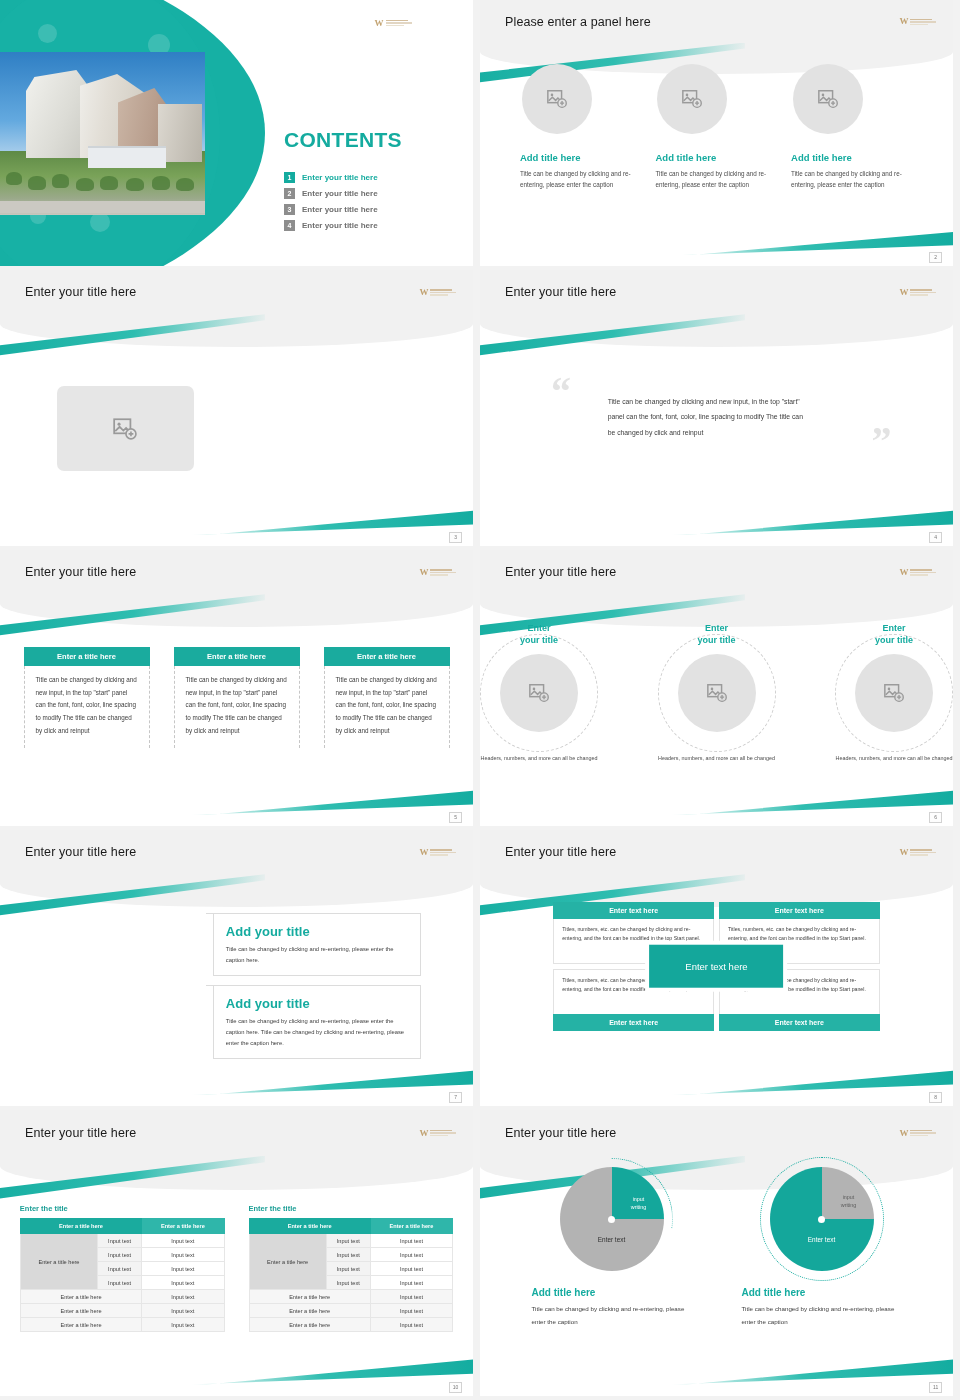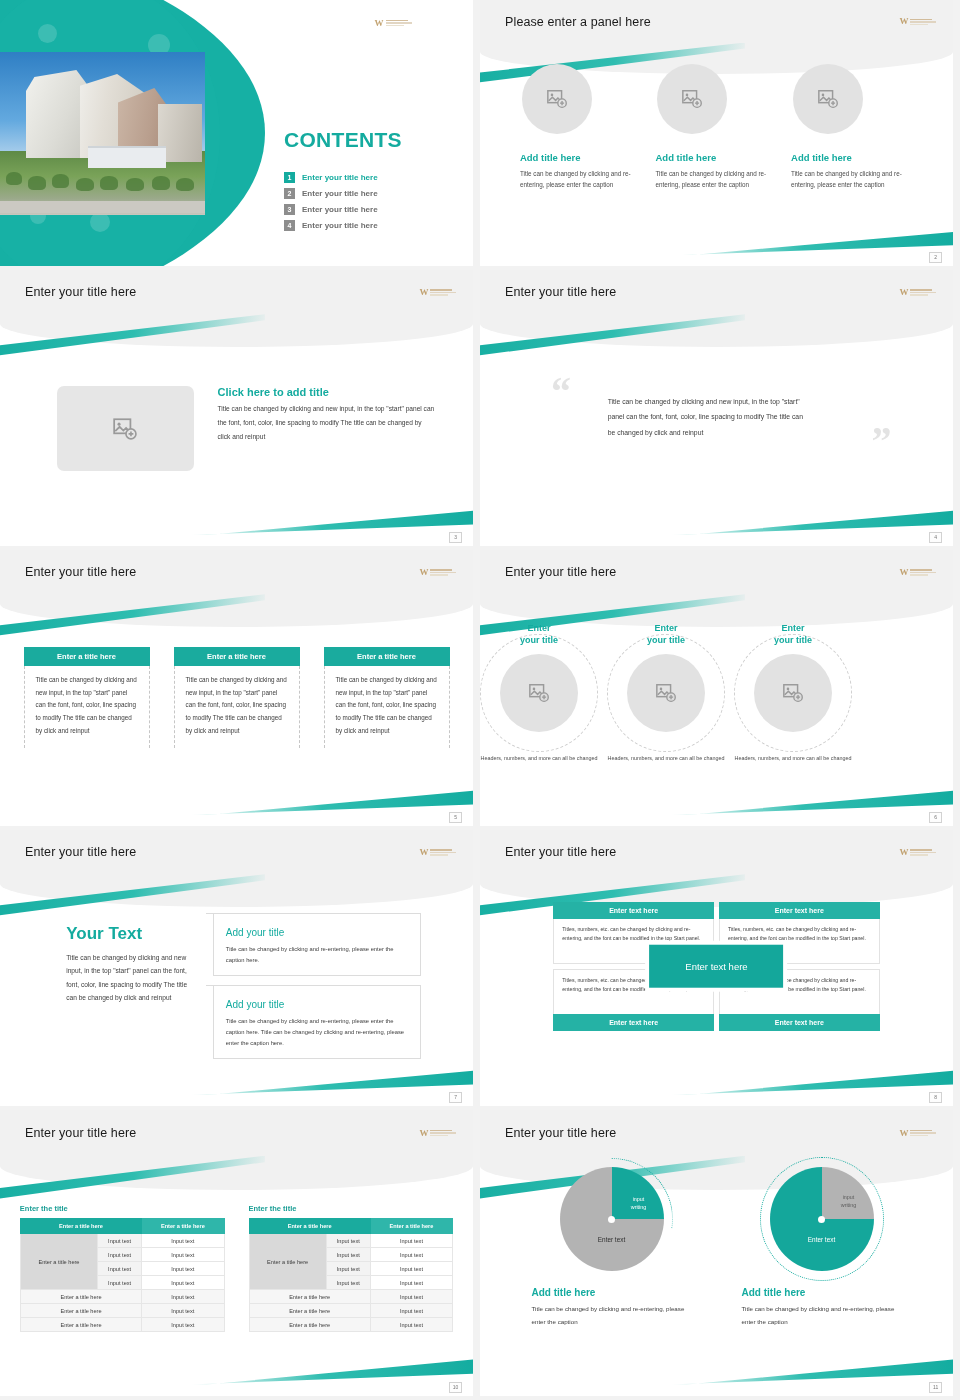"Click here to add title" div.s3-txt { html: <div> <div>Click here to add title</div> <div>Title can be changed by clicking and new input, in the top "start" panel can the font, font, color, line spacing to modify The title can be changed by click and reinput</div> </div> -> none }
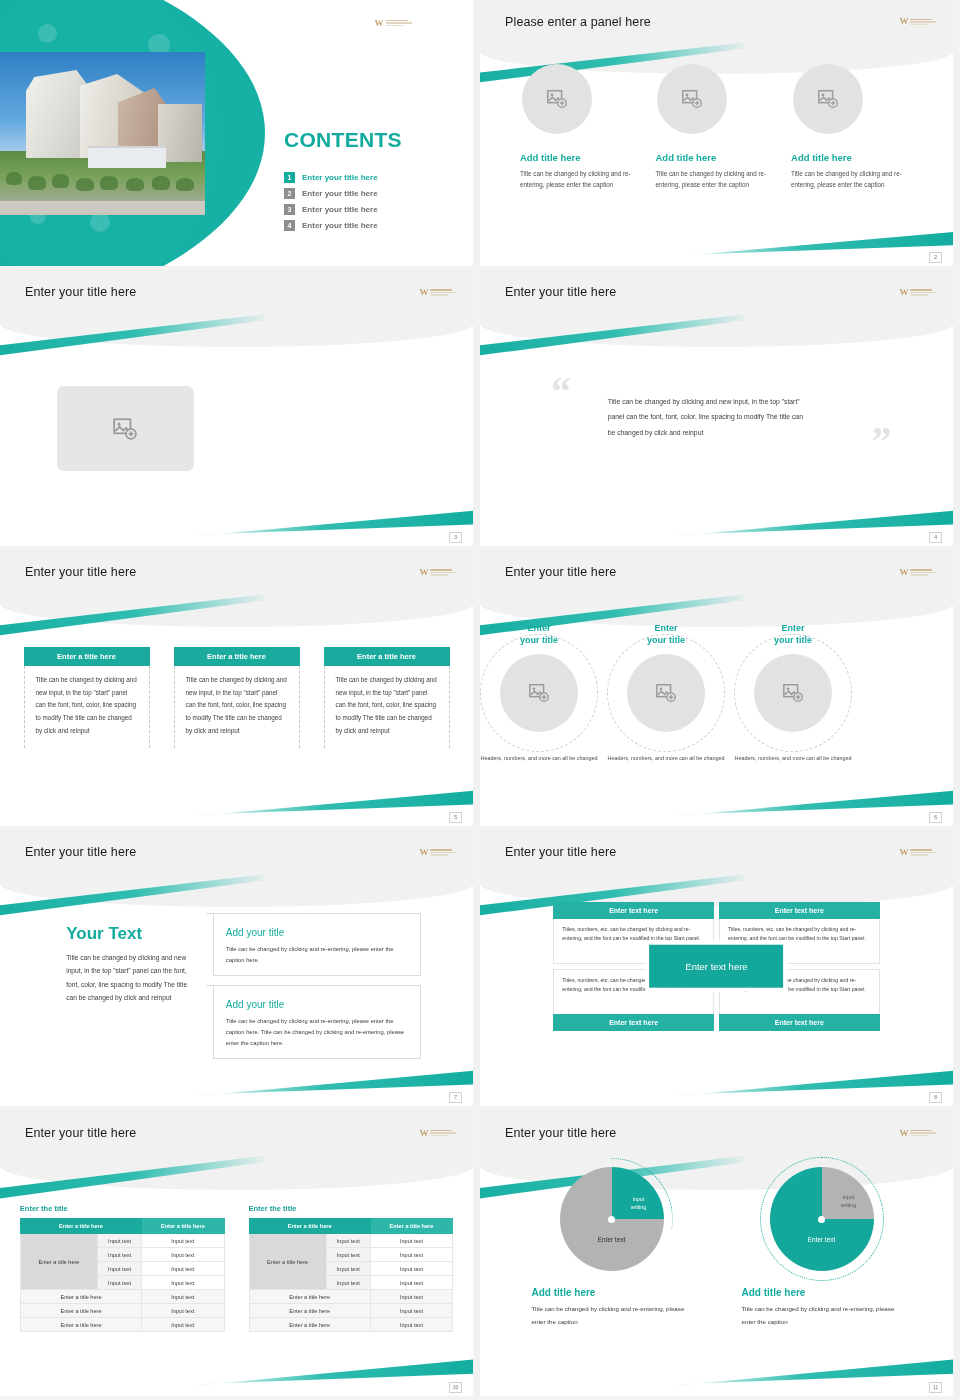"Enter" .s6-row { justify-content: flex-start -> space-between }
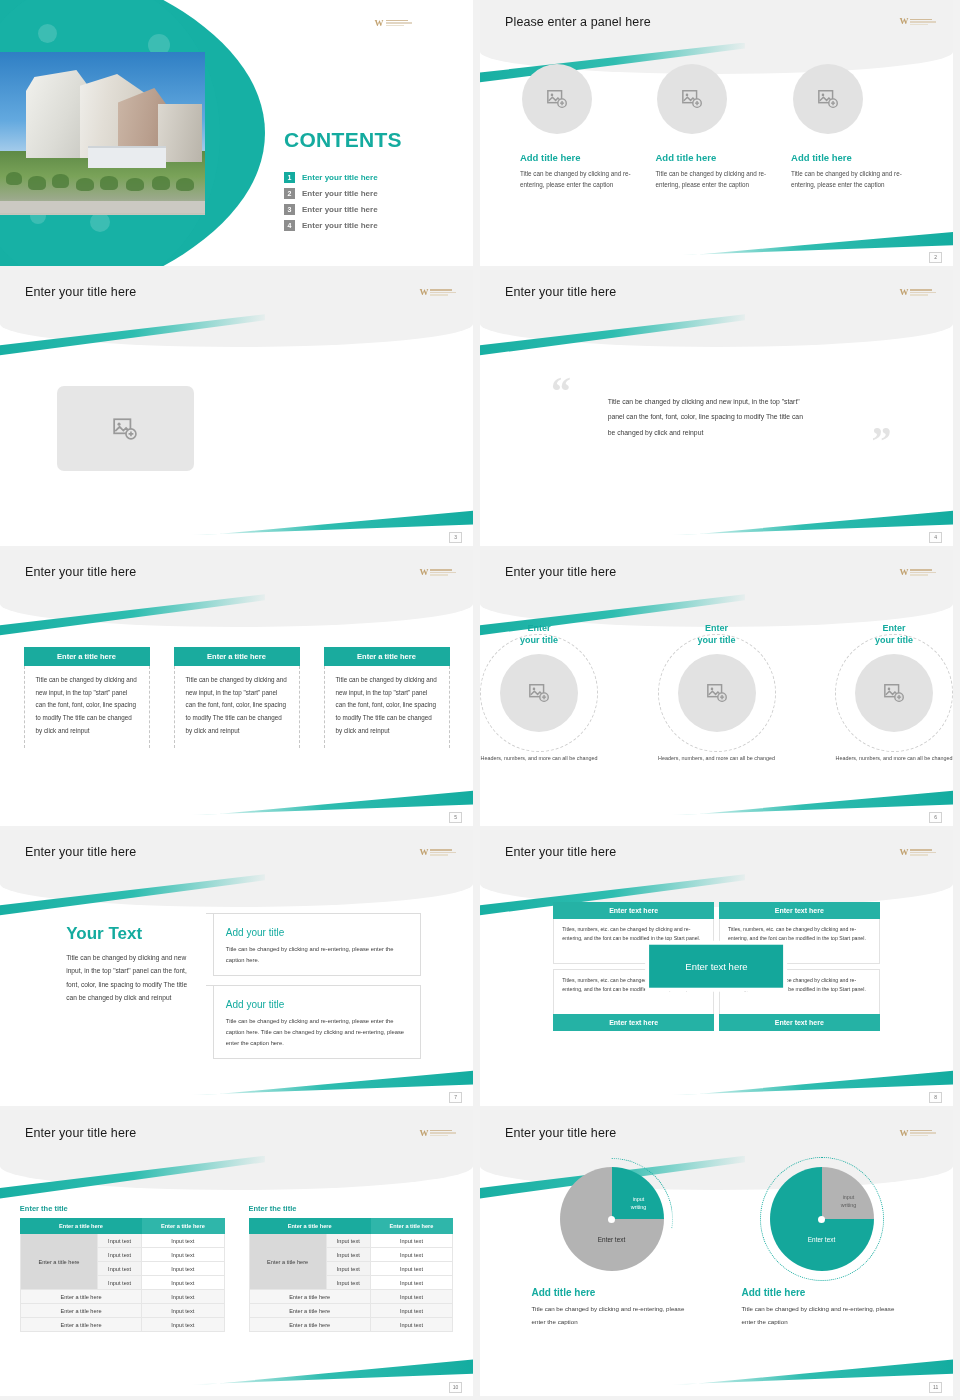"Your Text" div.s7-left { html: <div> <div>Your Text</div> <div>Title can be changed by clicking and new input, in the top "start" panel can the font, font, color, line spacing to modify The title can be changed by click and reinput</div> </div> -> none }
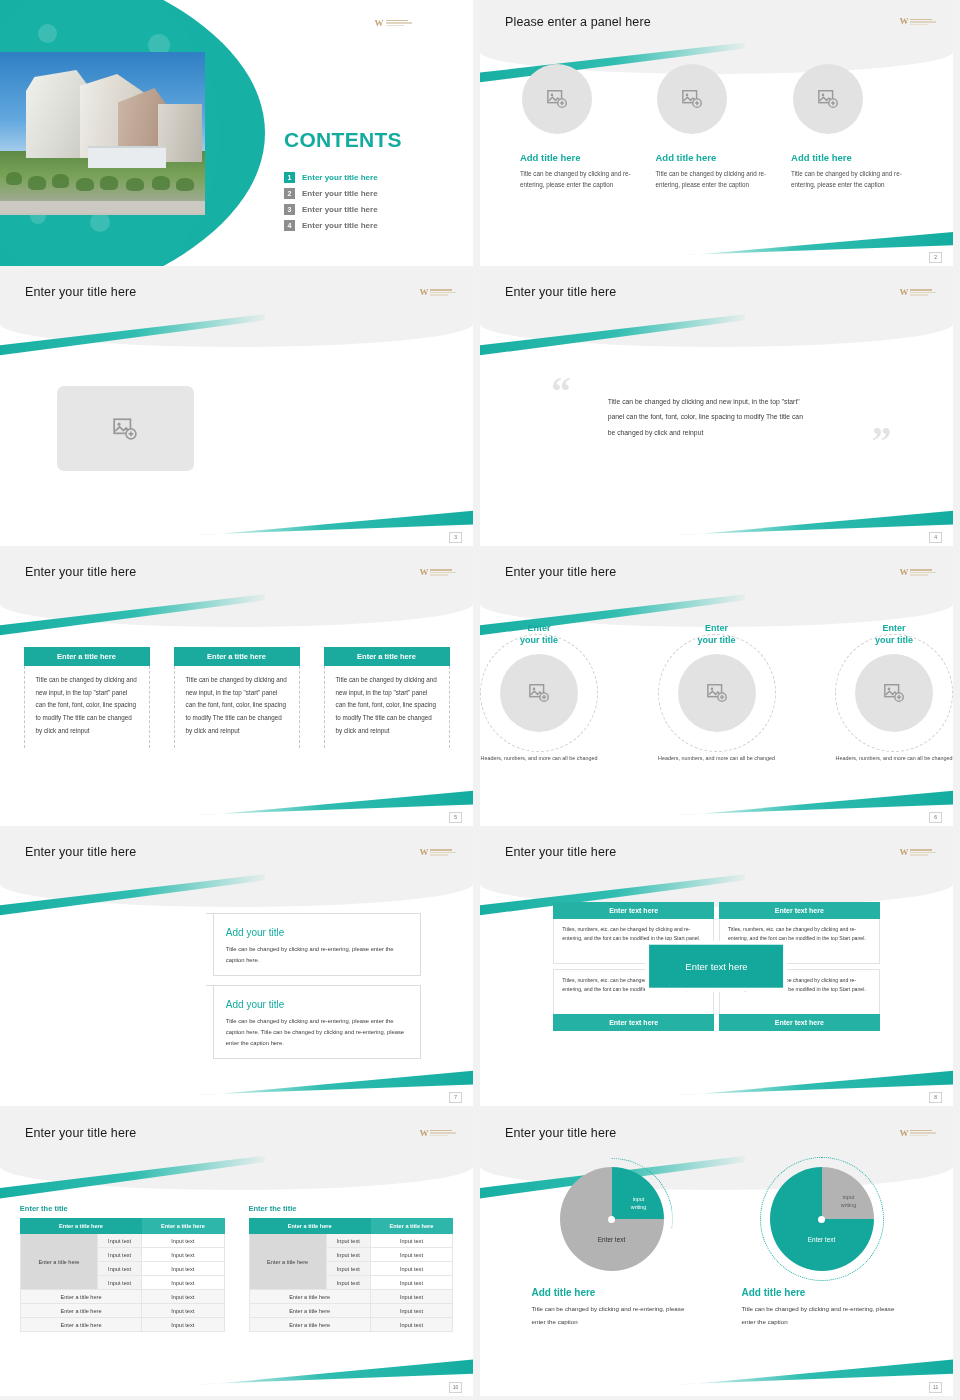"Add your title" .s7-ch { font-size: 10px -> 13px; font-weight: normal -> bold }
